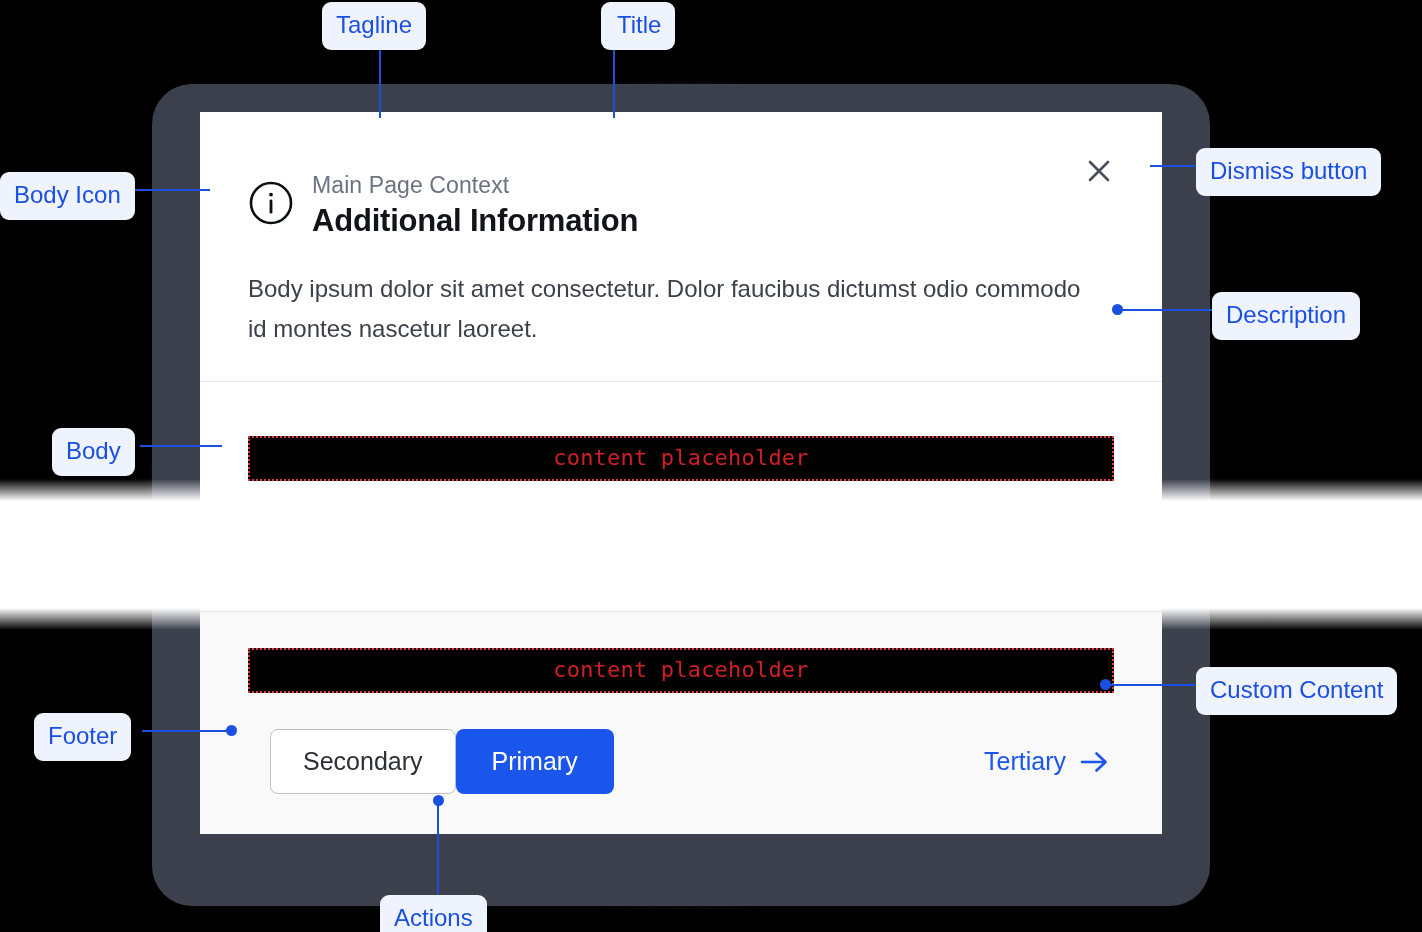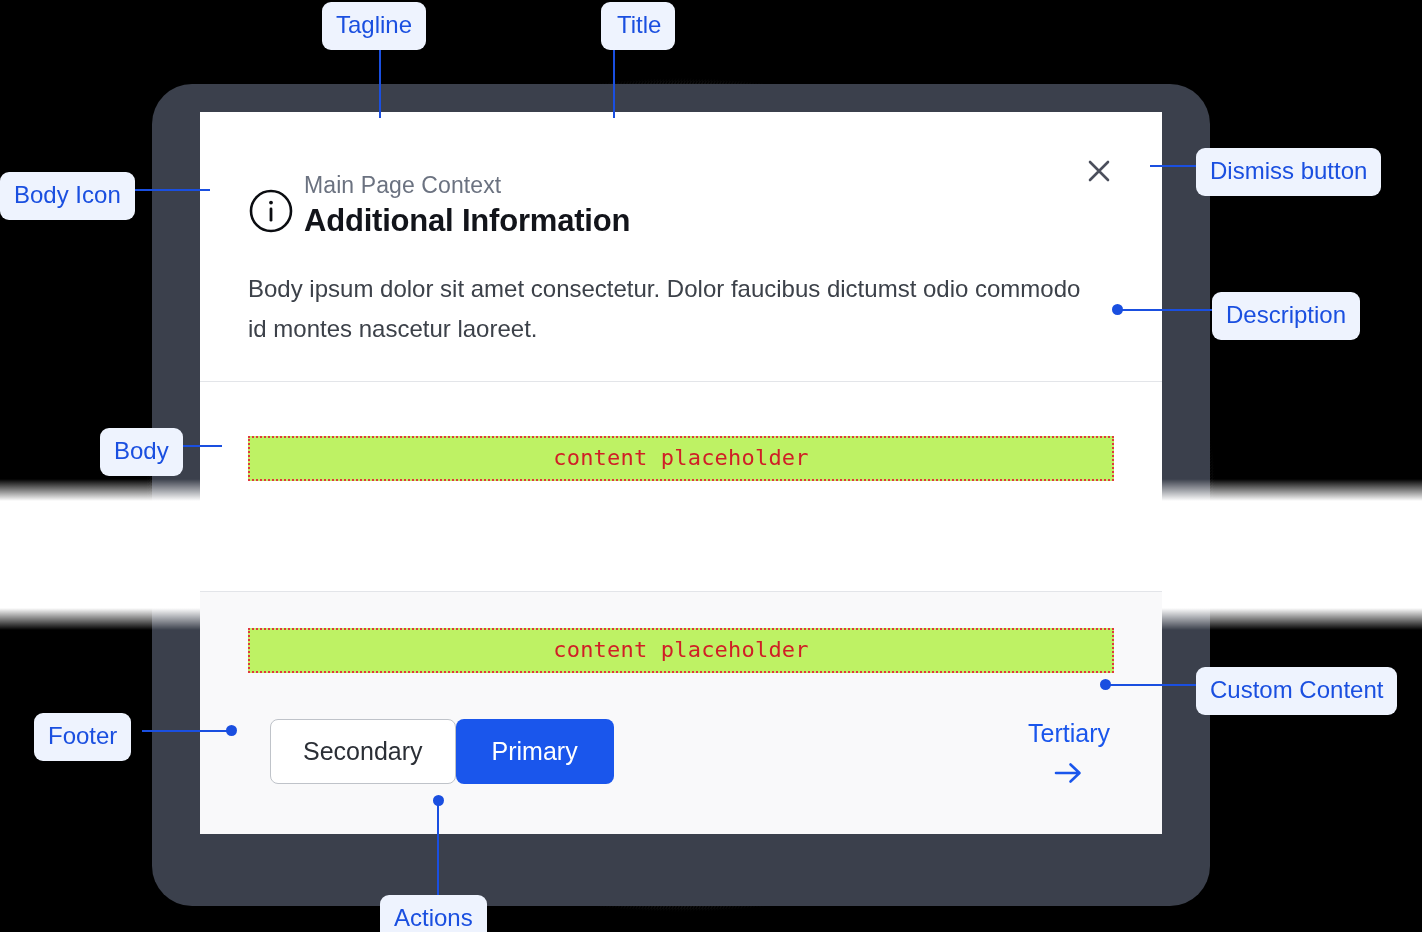"Main Page Context" .dlg-header { align-items: center -> flex-start; gap: none -> 8px }
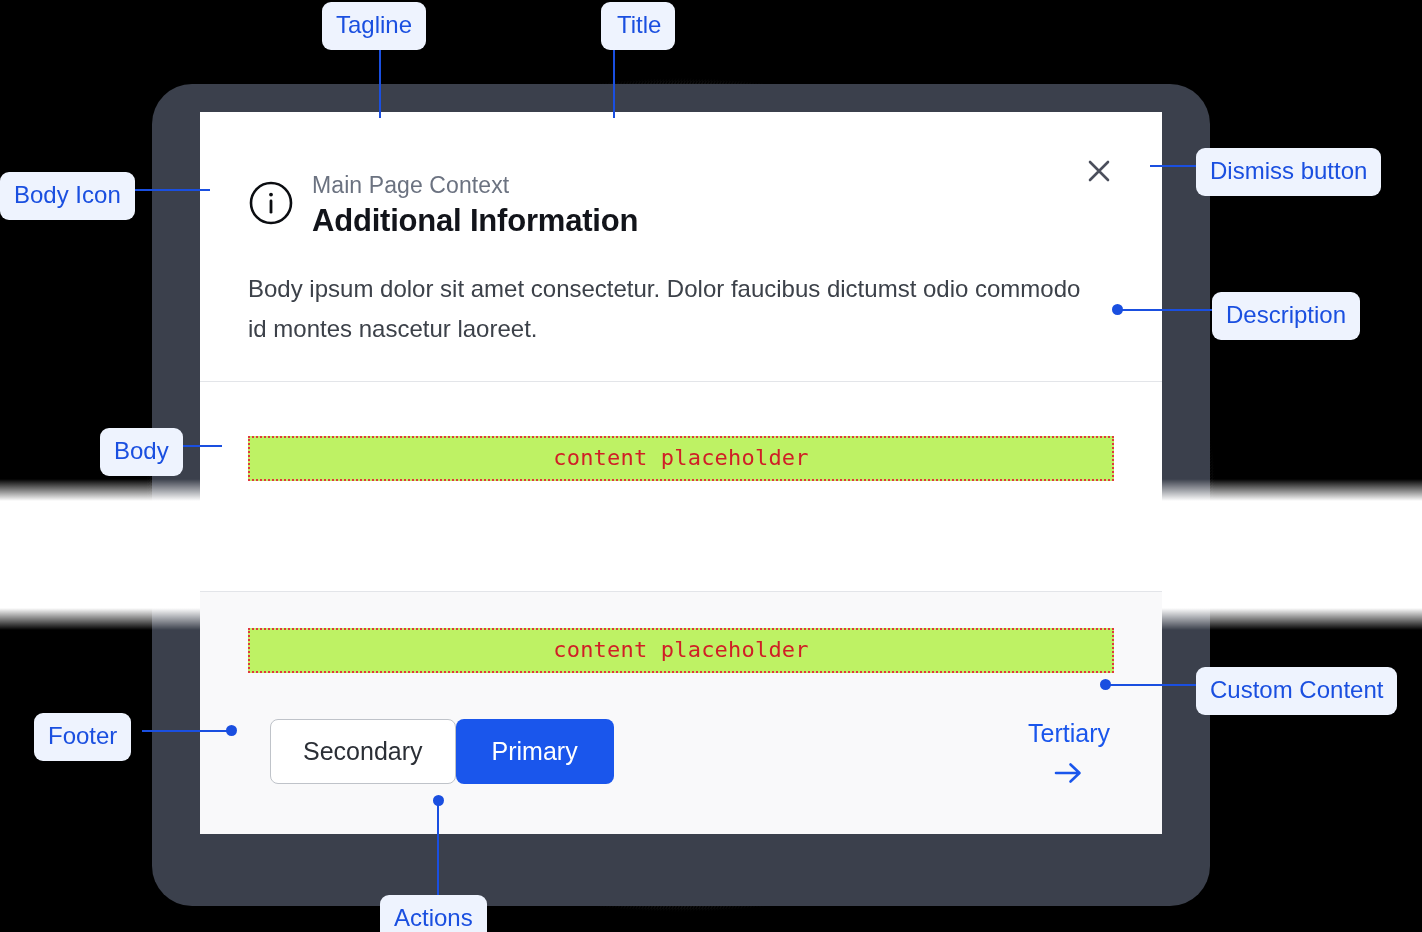"Body" div.anno { margin-left: 48px -> none }
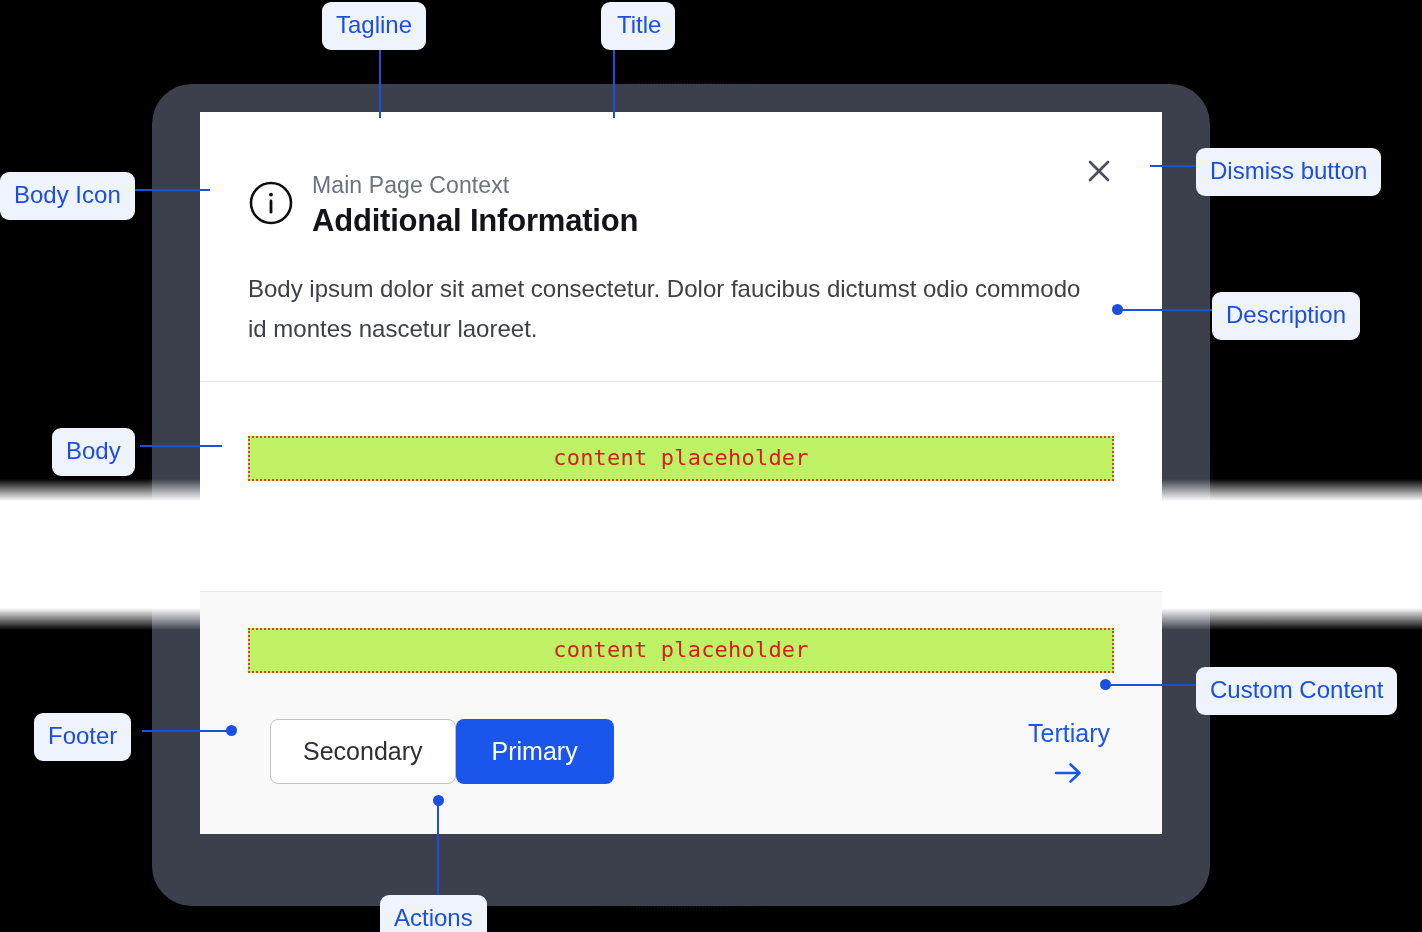"content placeholder" .placeholder { background: #bef264 -> #000000 }
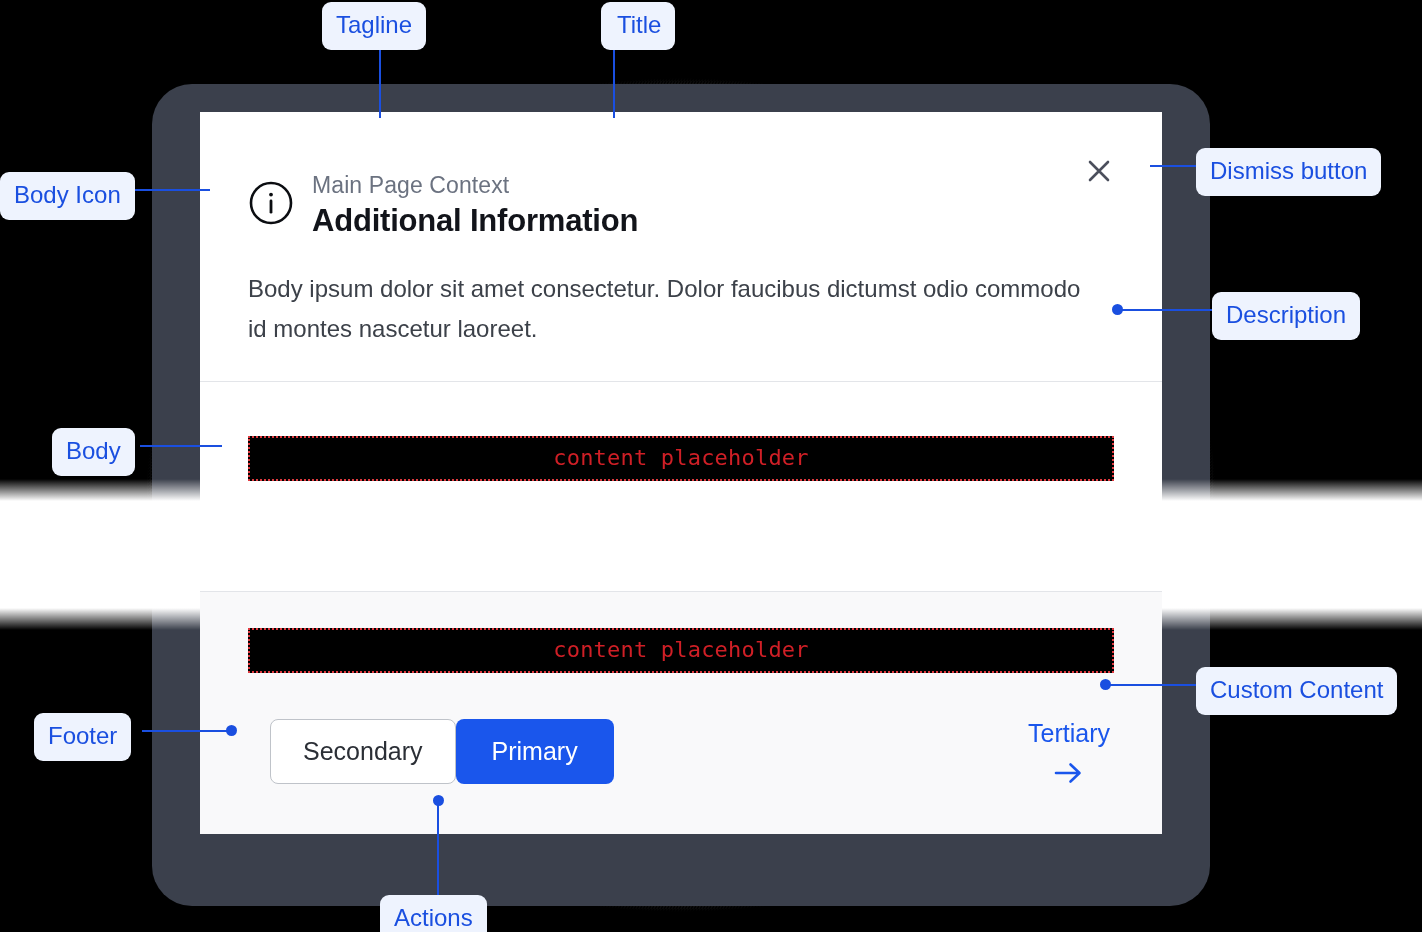"Tertiary" .btn-tertiary { flex-direction: column -> none }
